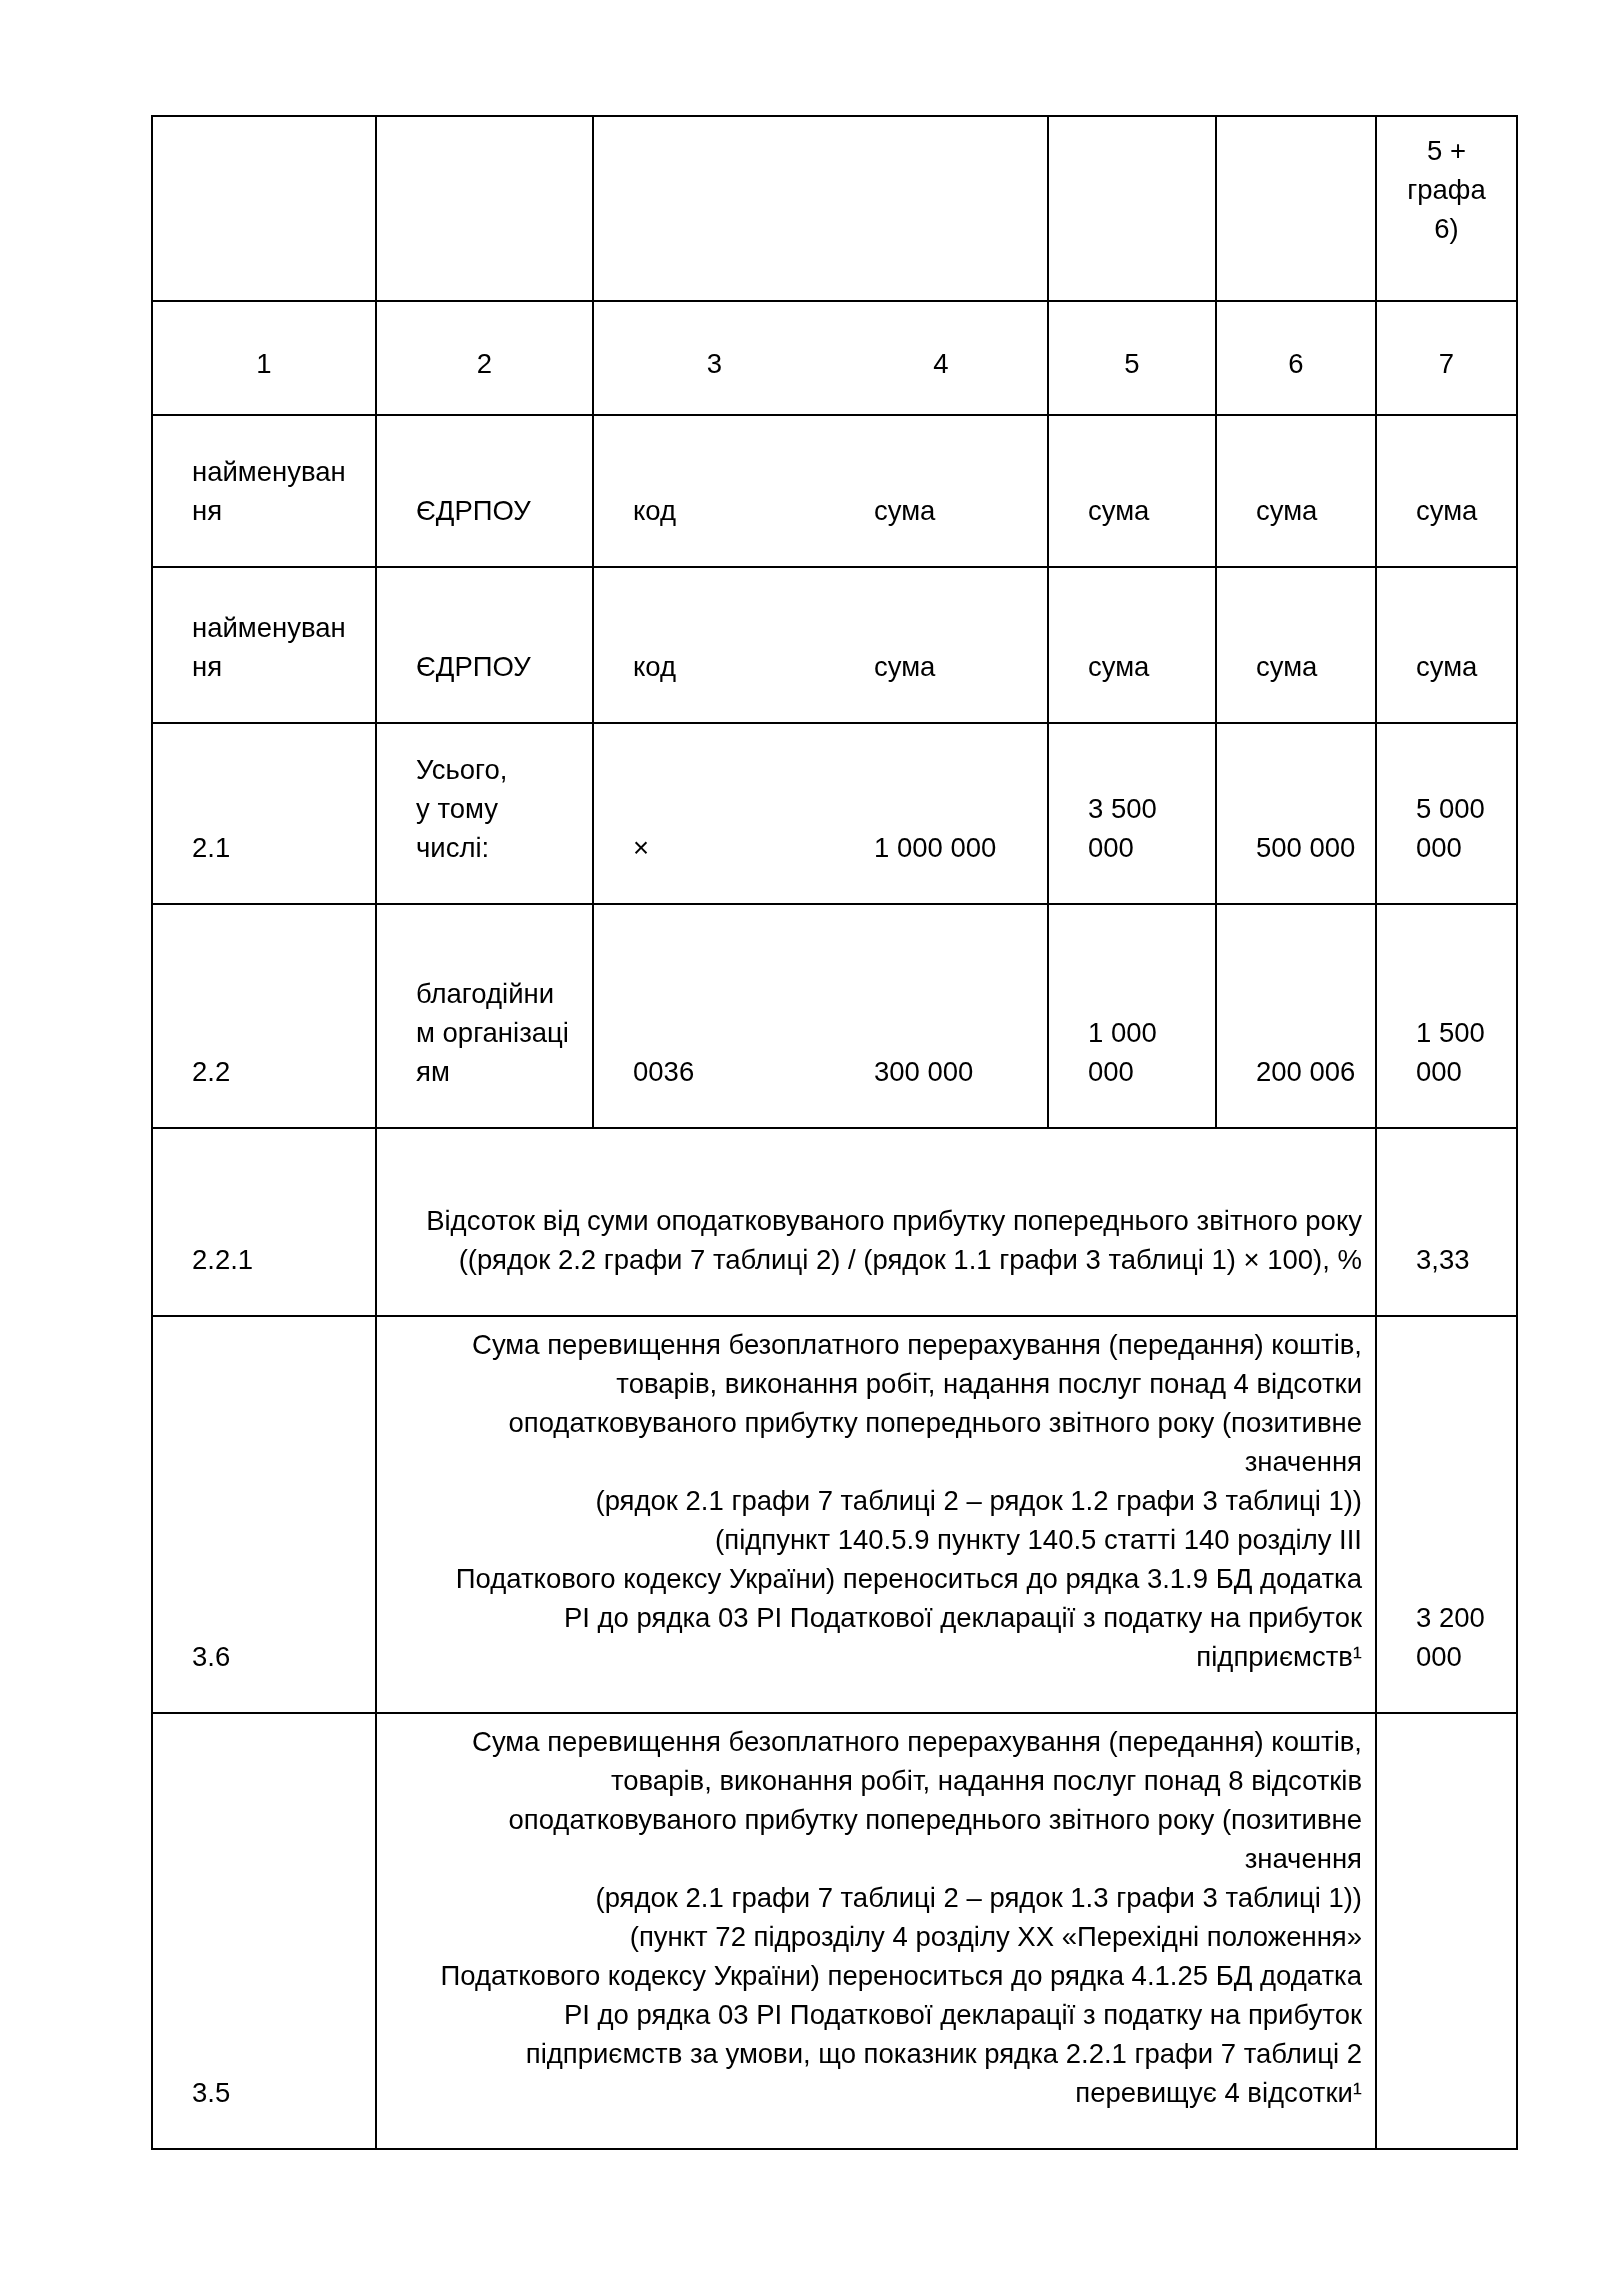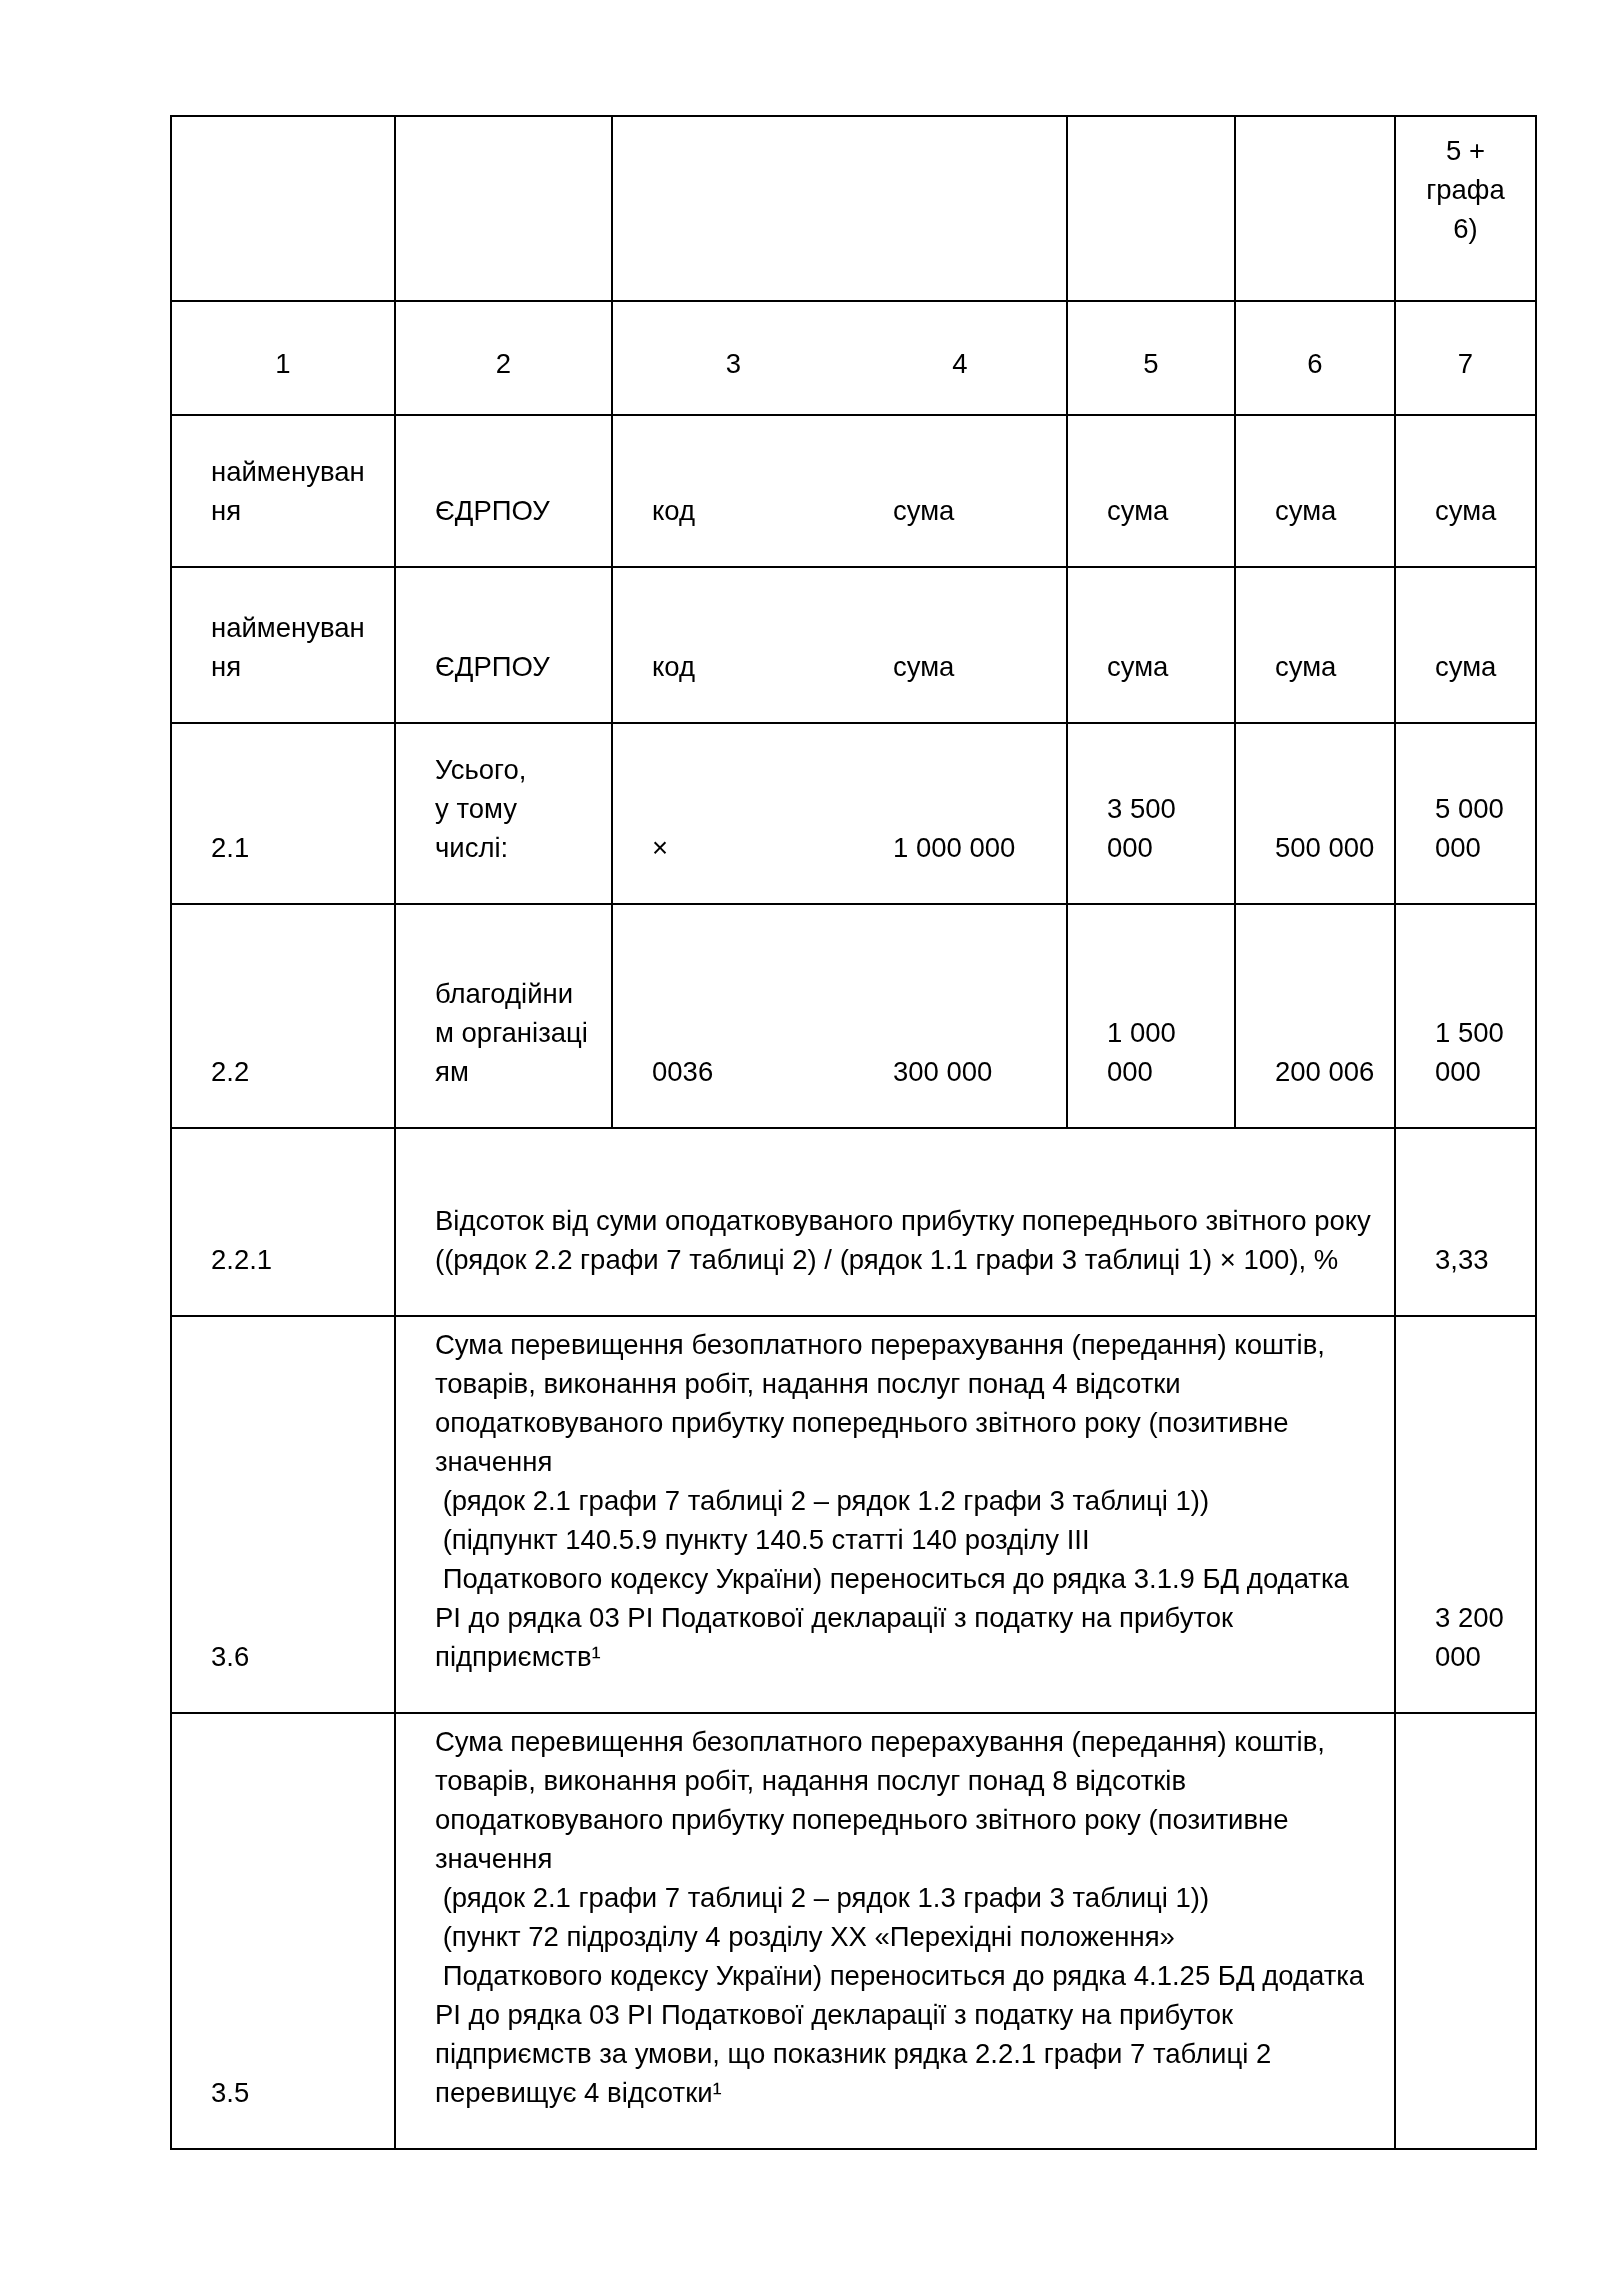"5 + графа 6)" table.doc { margin-left: 19px -> none }
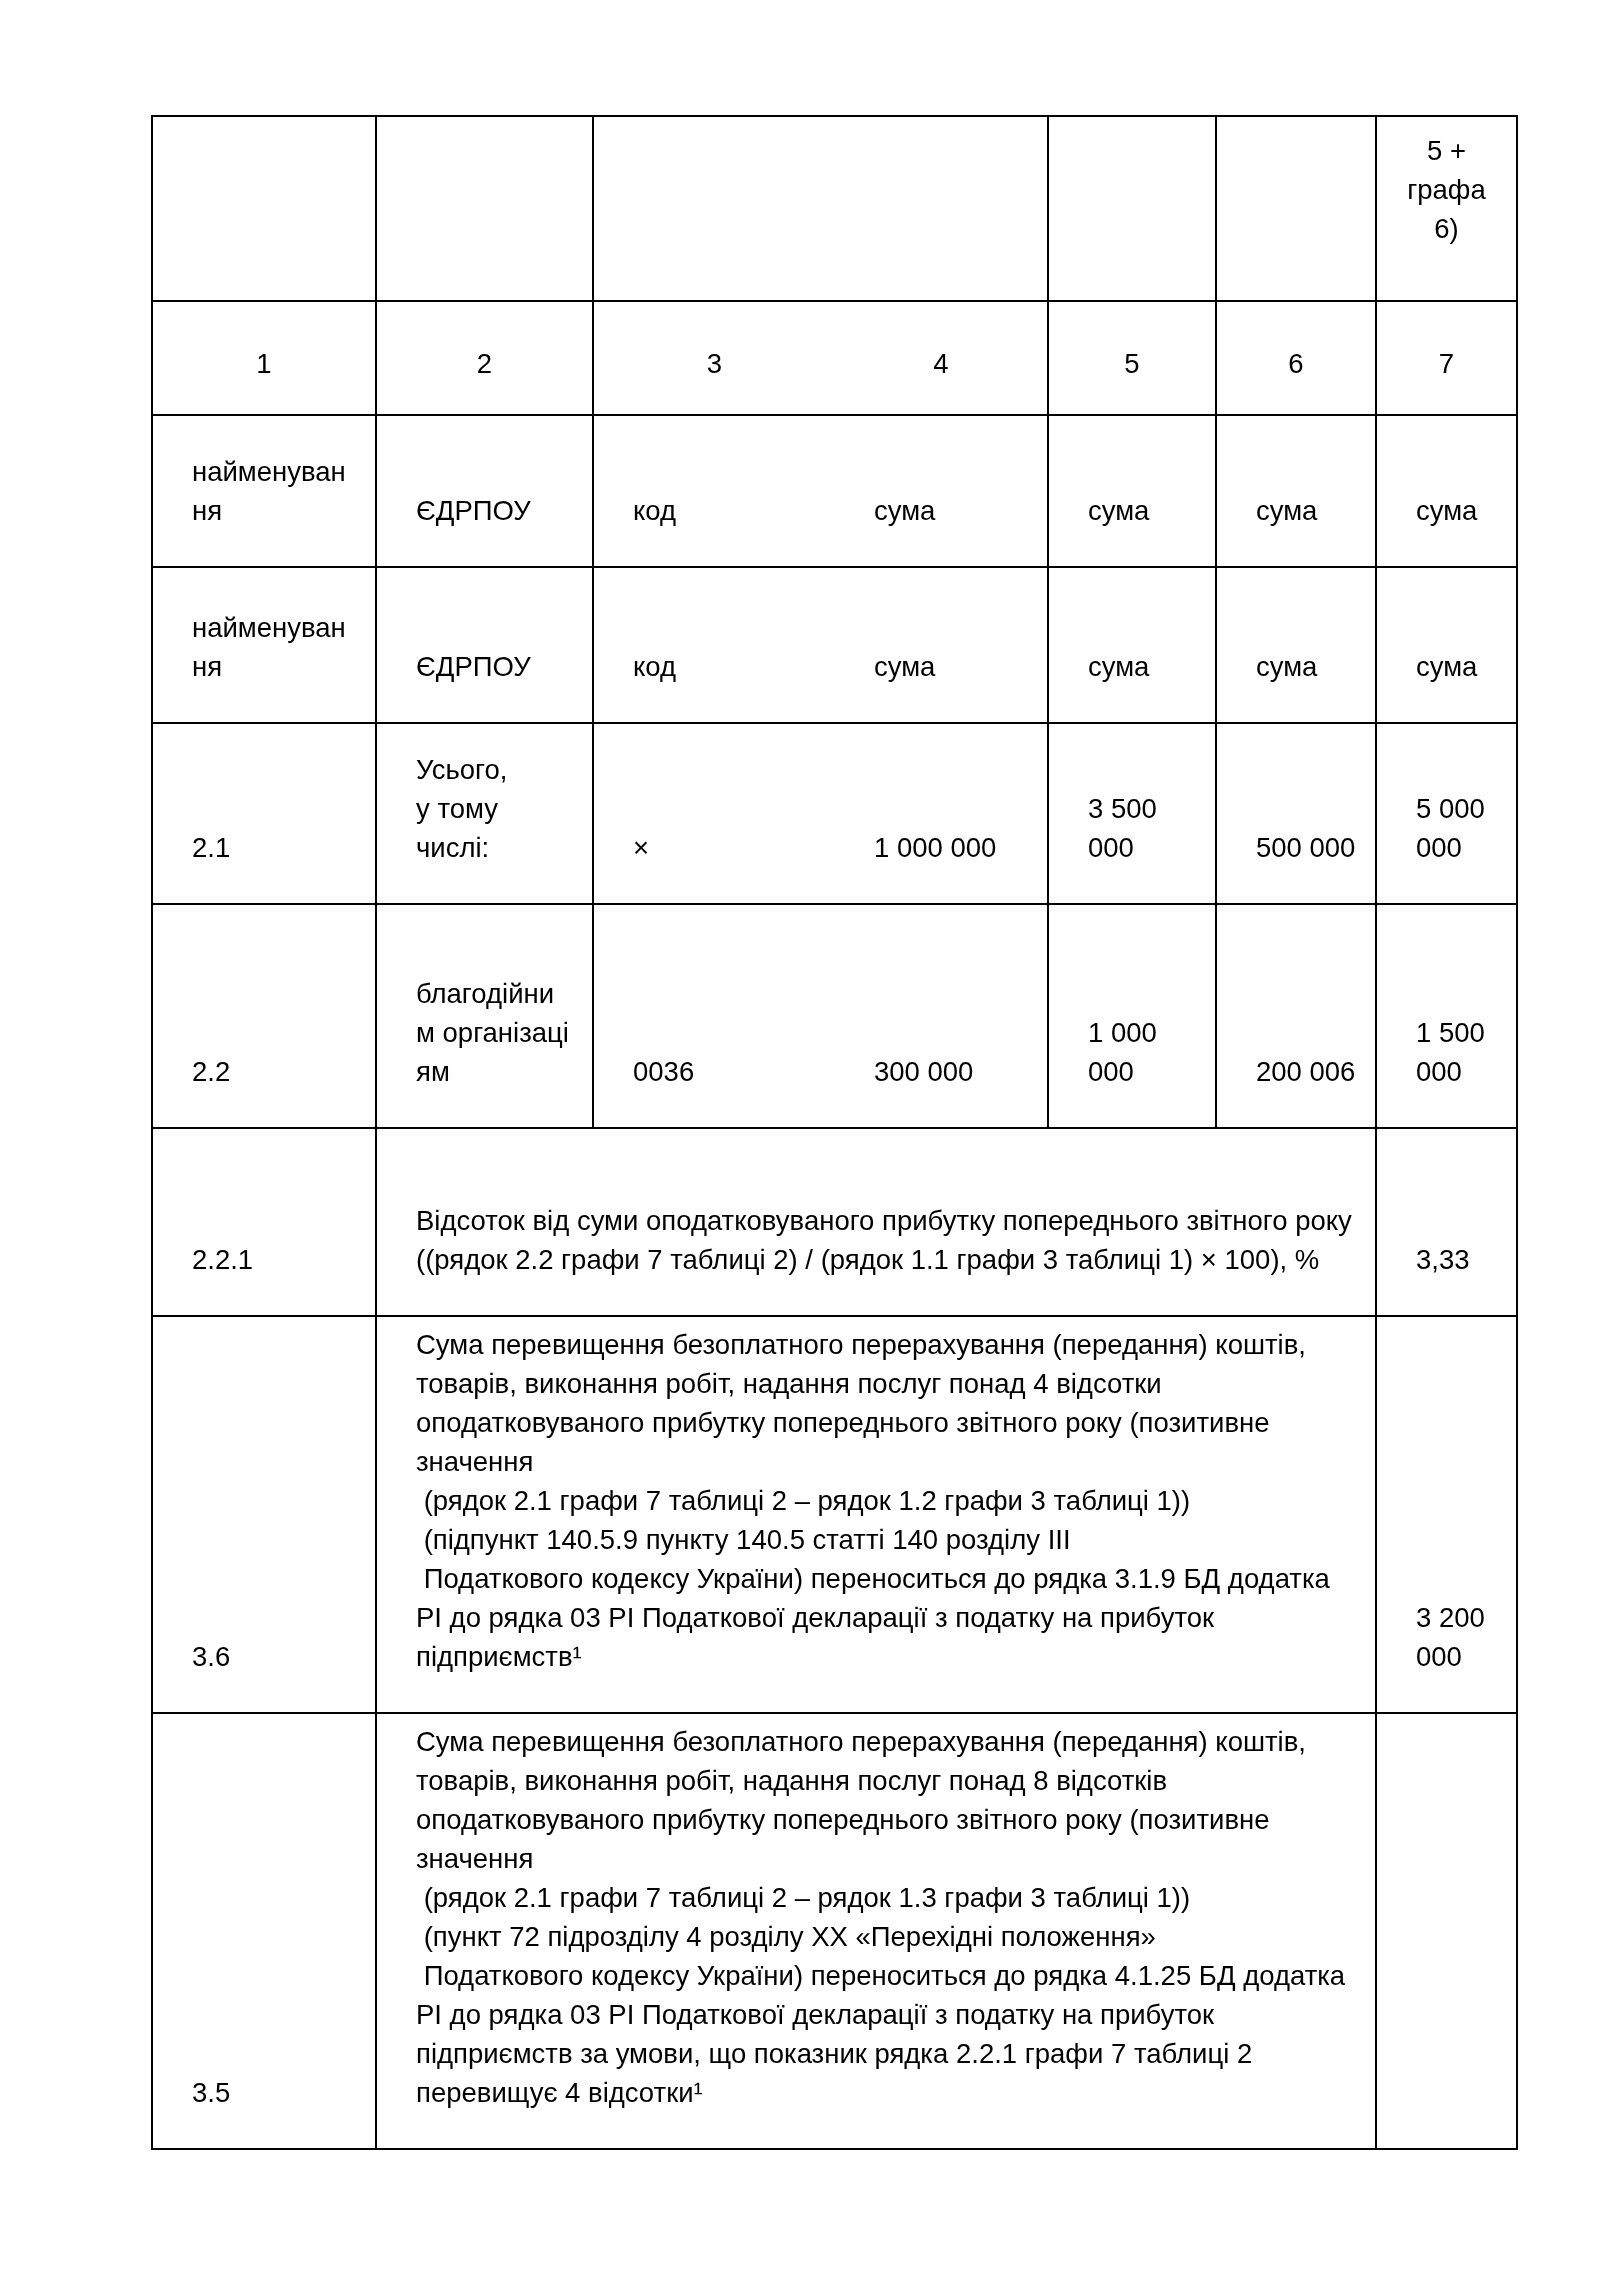"Відсоток від суми оподатковуваного" td.longtext { text-align: none -> right }
